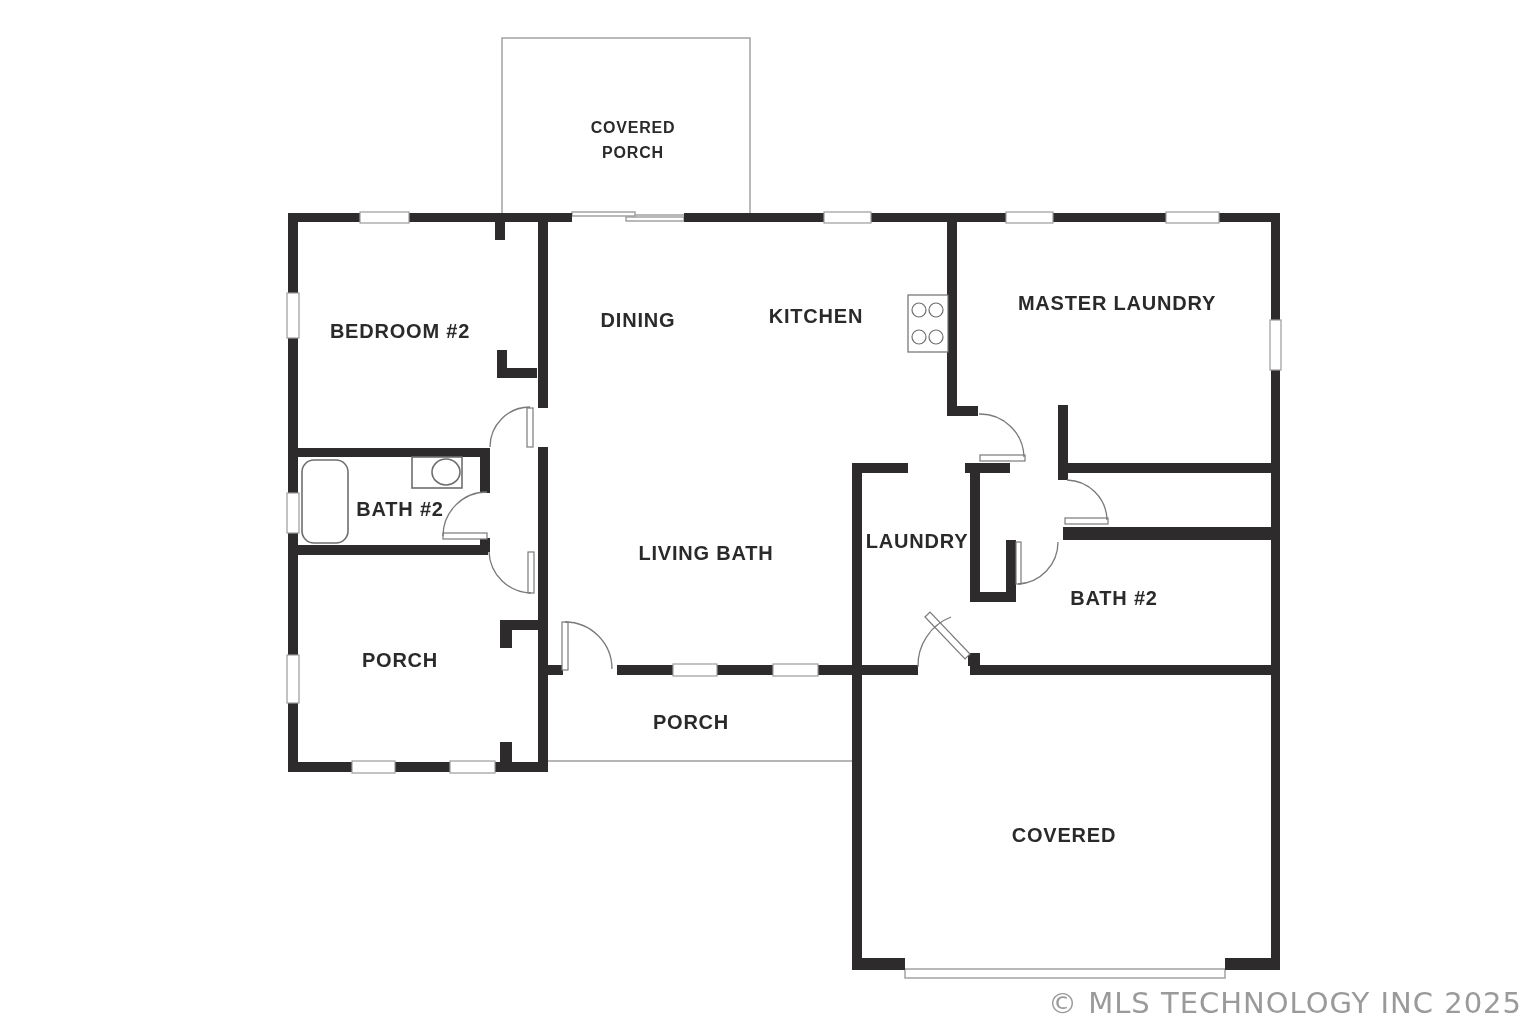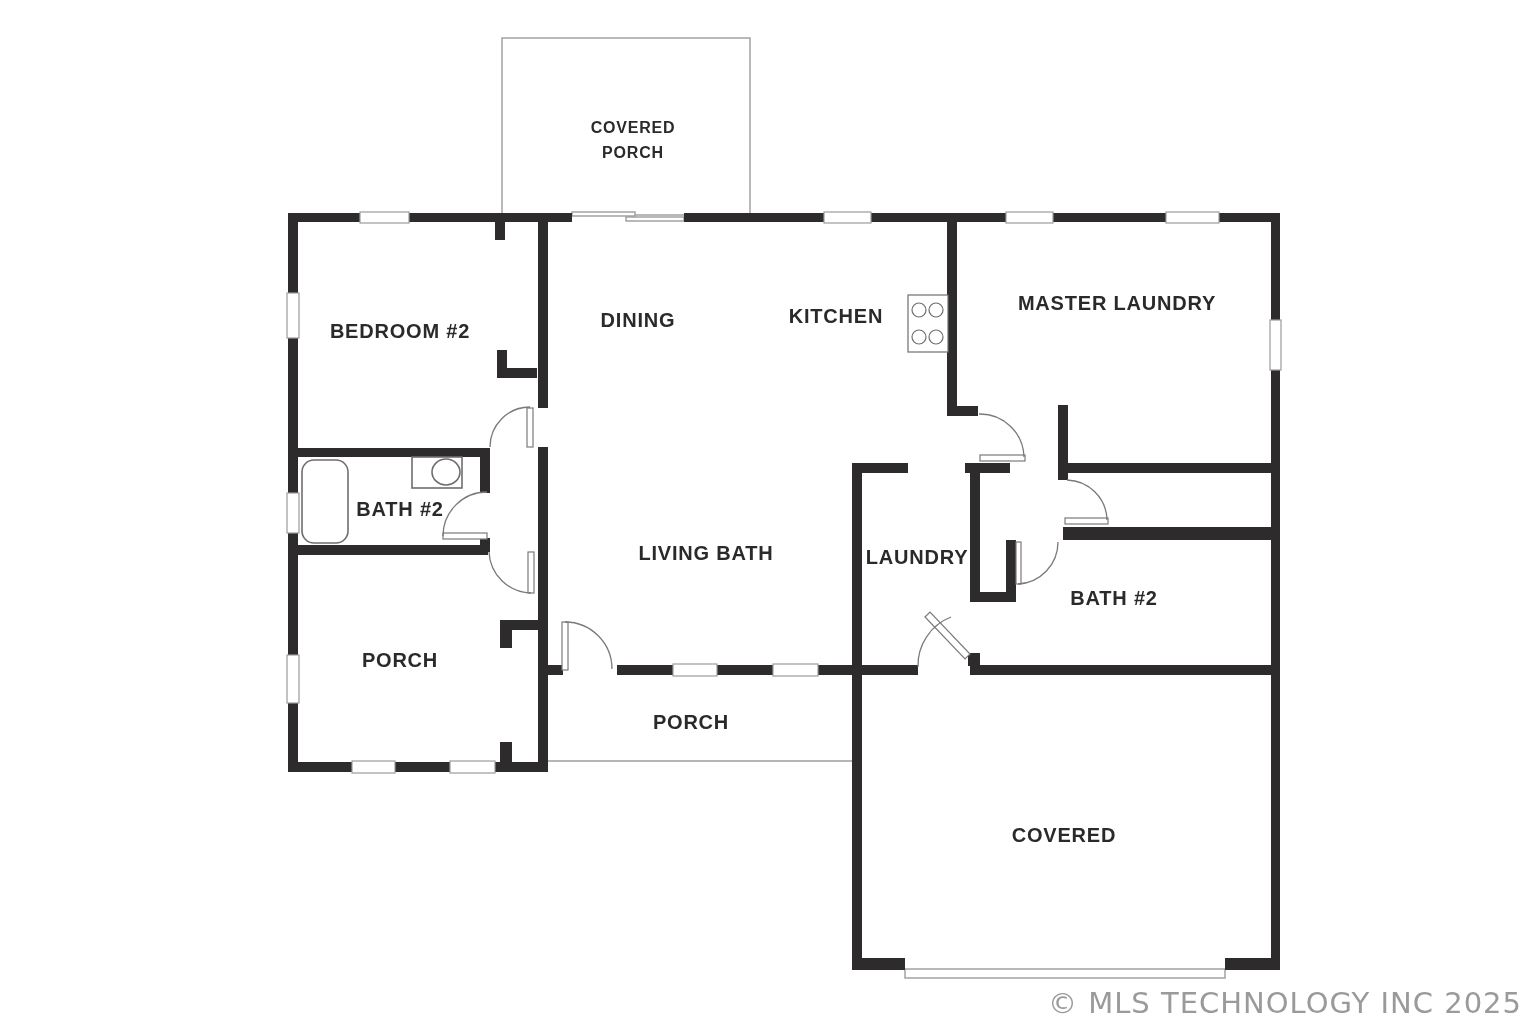"KITCHEN" div.room-label { left: 836px -> 816px }
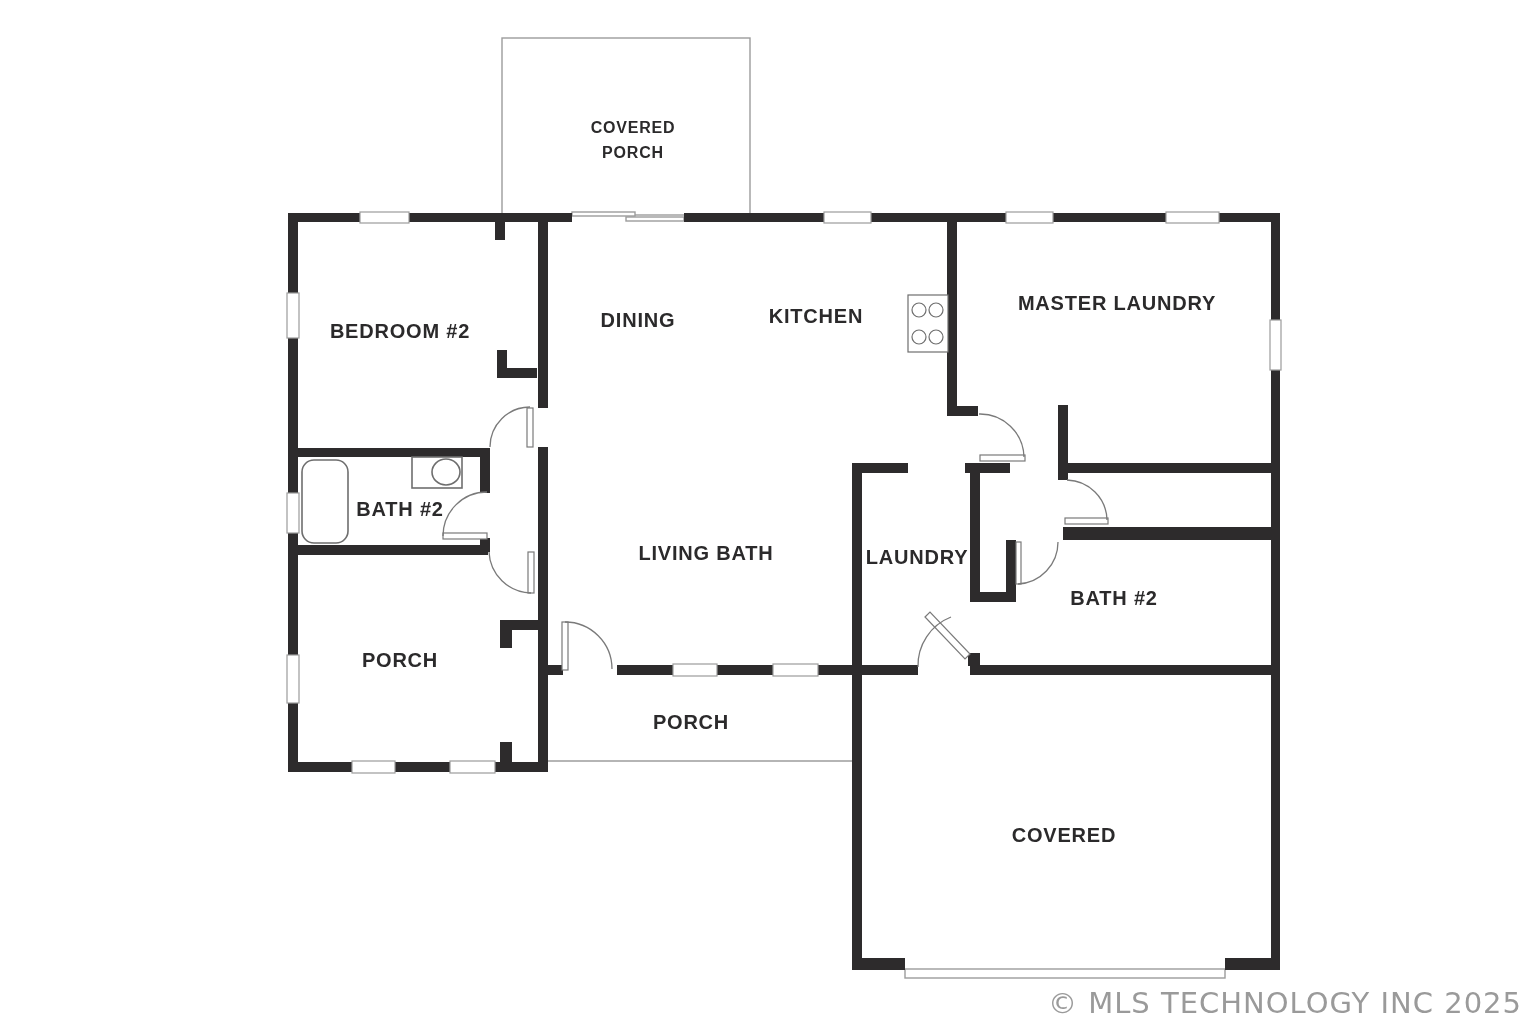"LAUNDRY" div.room-label { top: 557px -> 541px }
